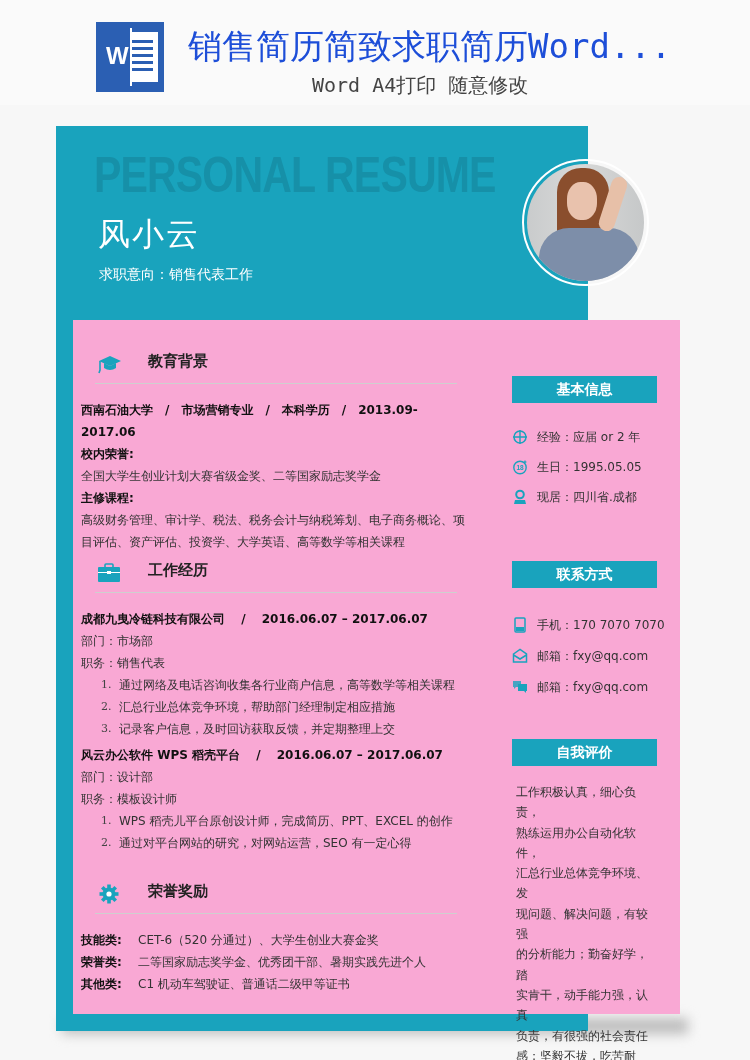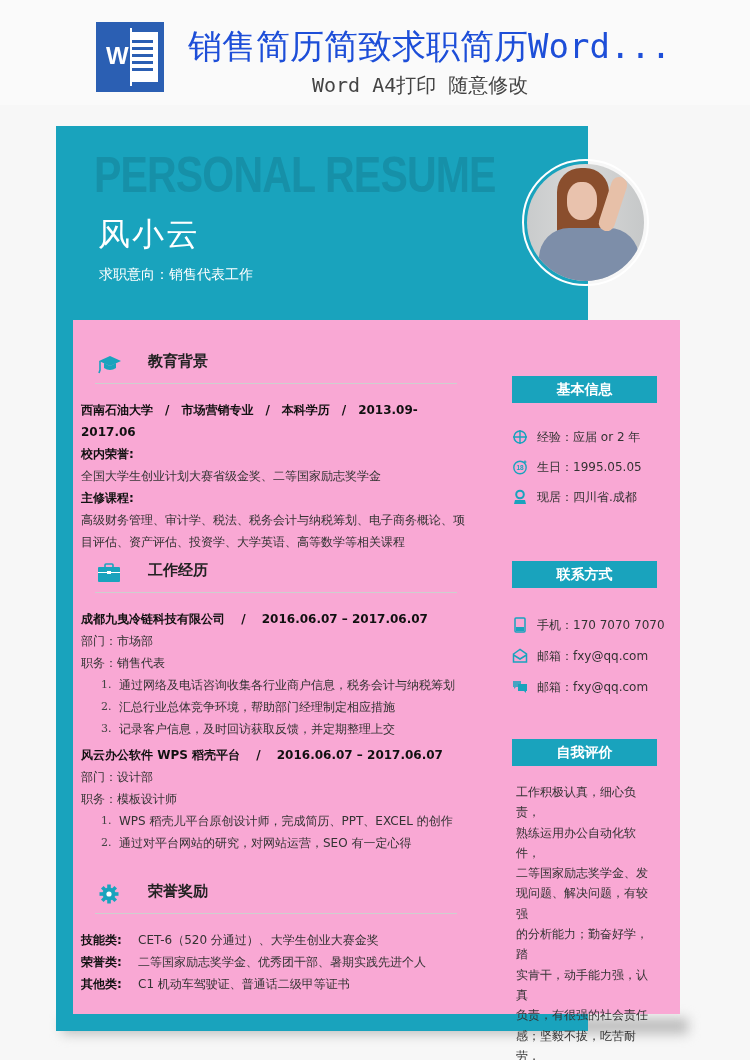"通过网络及电话咨询收集各行业商户信息，税务会计与纳税筹划" span { text: 税务会计与纳税筹划 -> 高等数学等相关课程 }
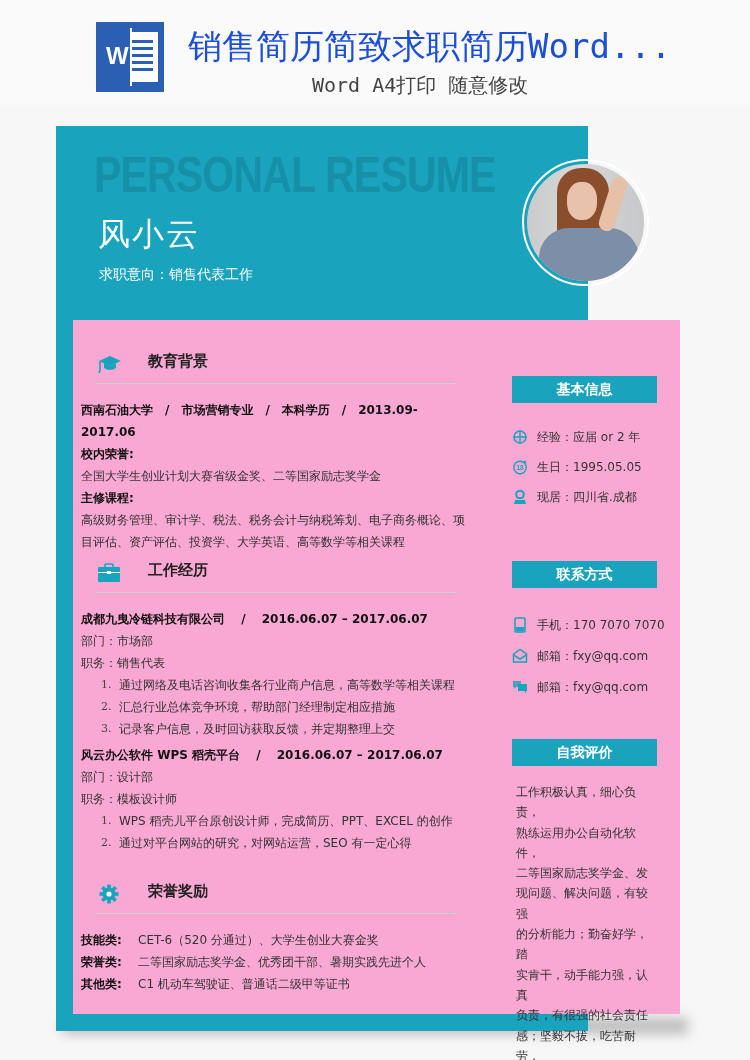"二等国家励志奖学金、发" div { text: 二等国家励志奖学金 -> 汇总行业总体竞争环境 }
